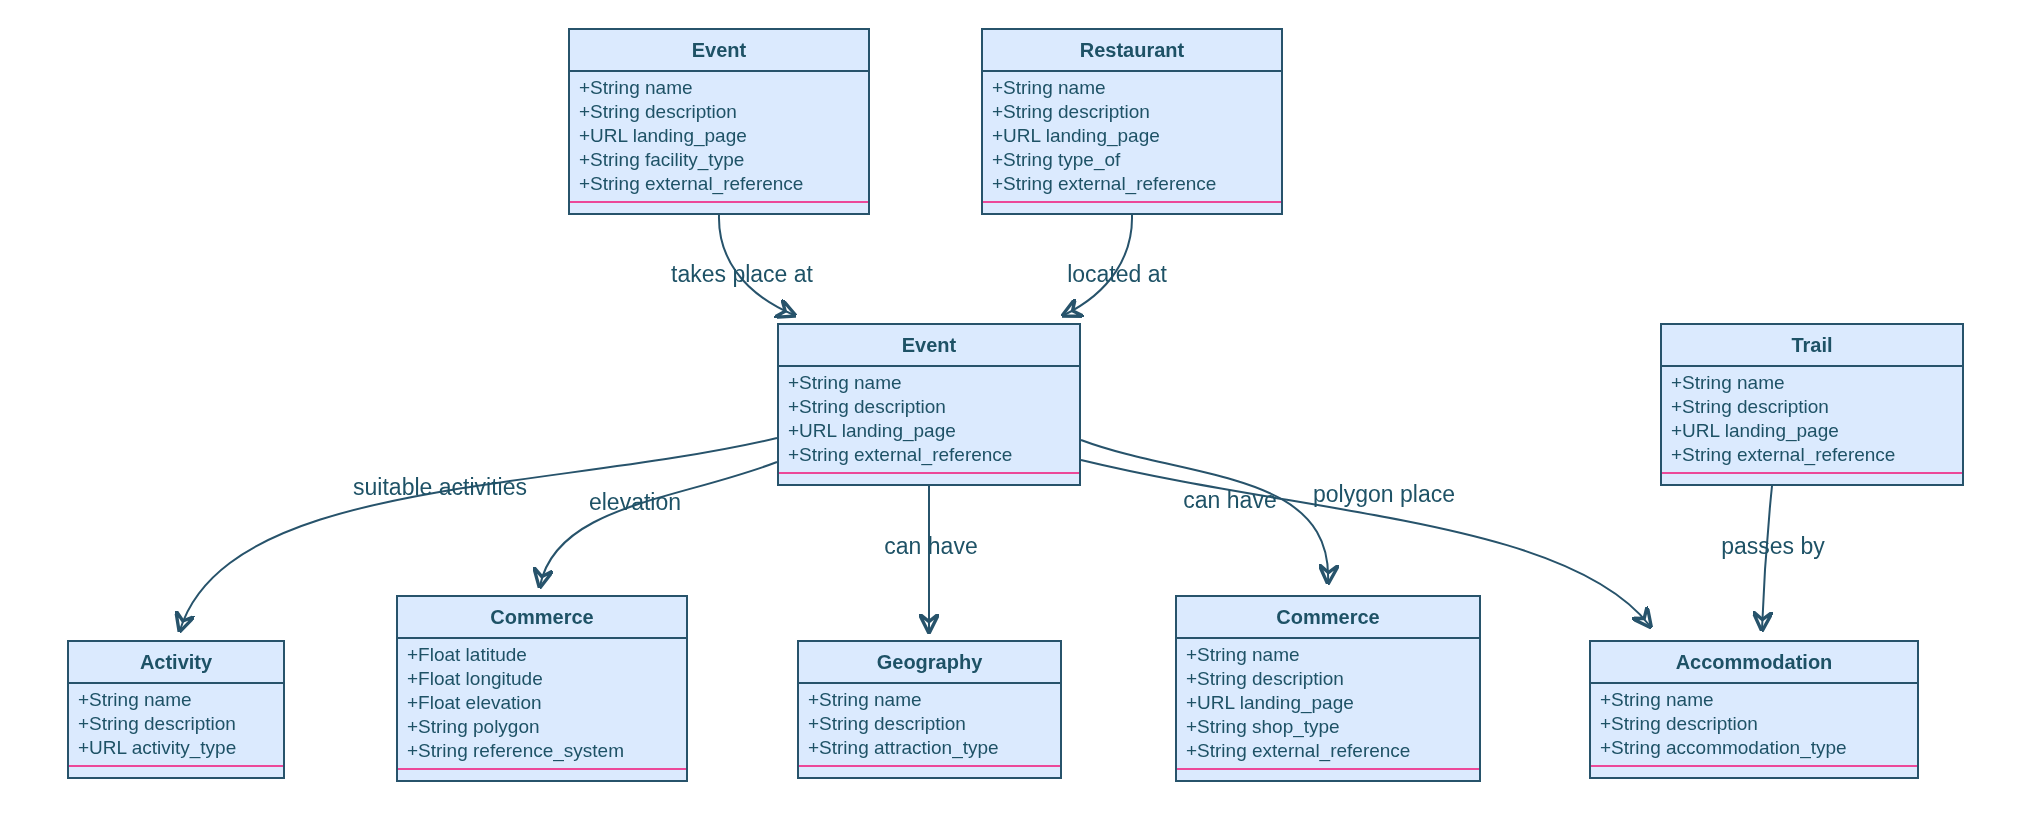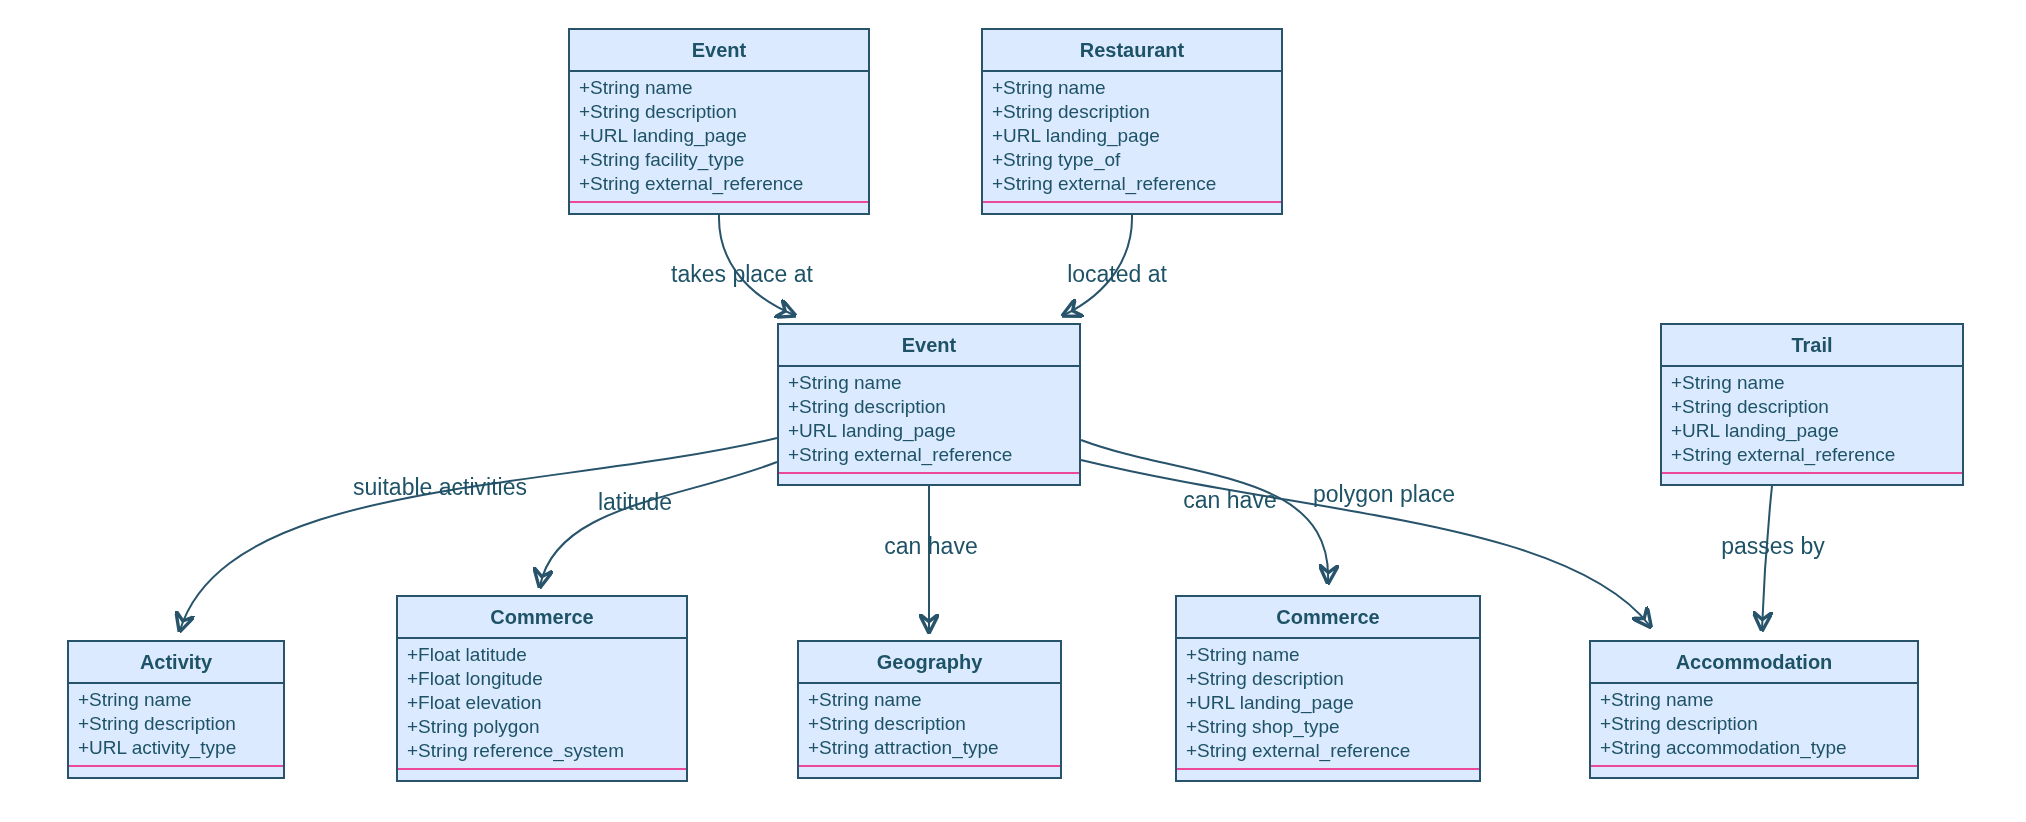"latitude" div.edge-label { text: latitude -> elevation }
